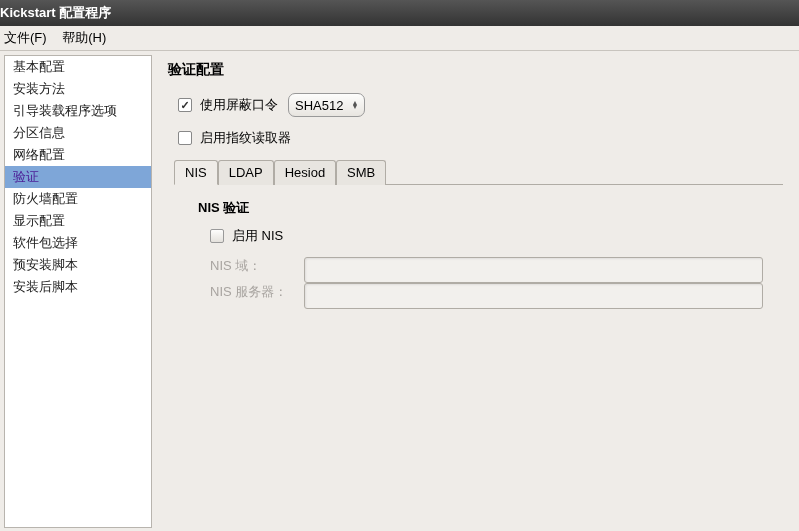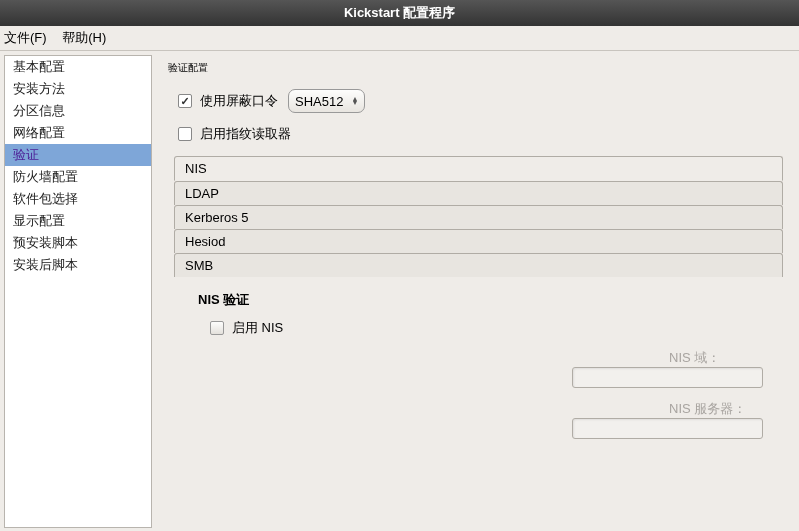"Kickstart 配置程序" .titlebar { text-align: center -> left }
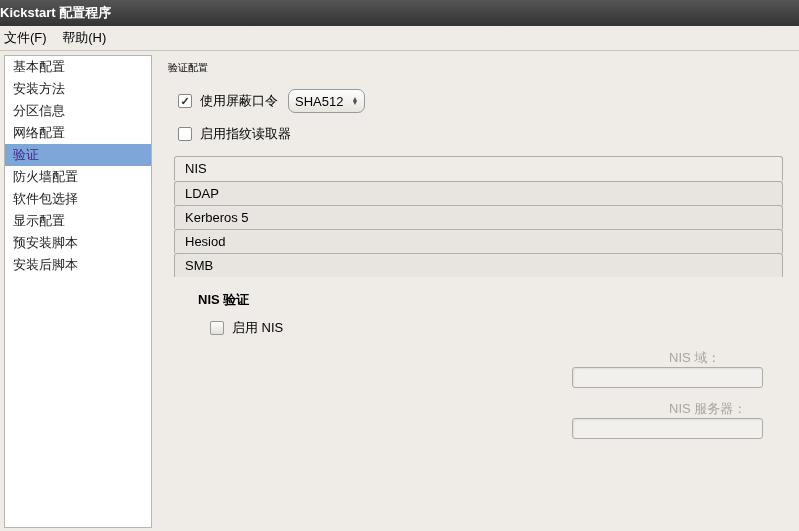"验证配置" .section-title { font-size: 10px -> 14px; font-weight: normal -> bold }
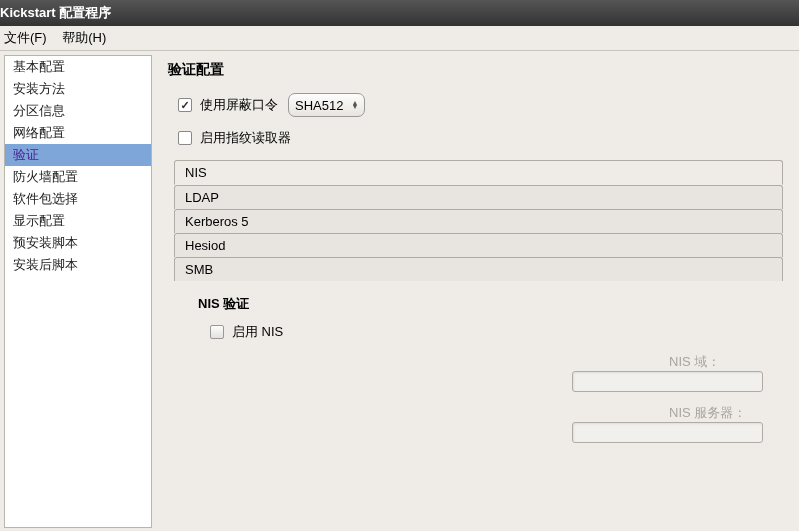"引导装载程序选项" div.sidebar-item { html: none -> <div>引导装载程序选项</div> }
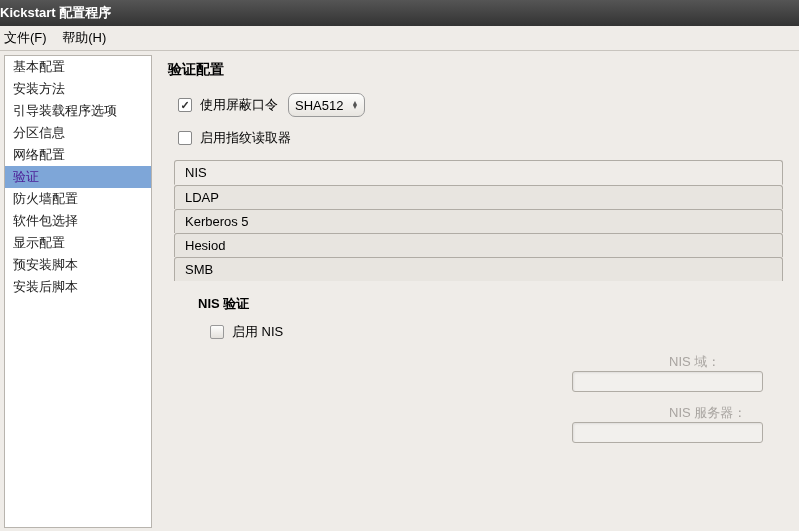"NIS" .tabs { flex-direction: column -> none }
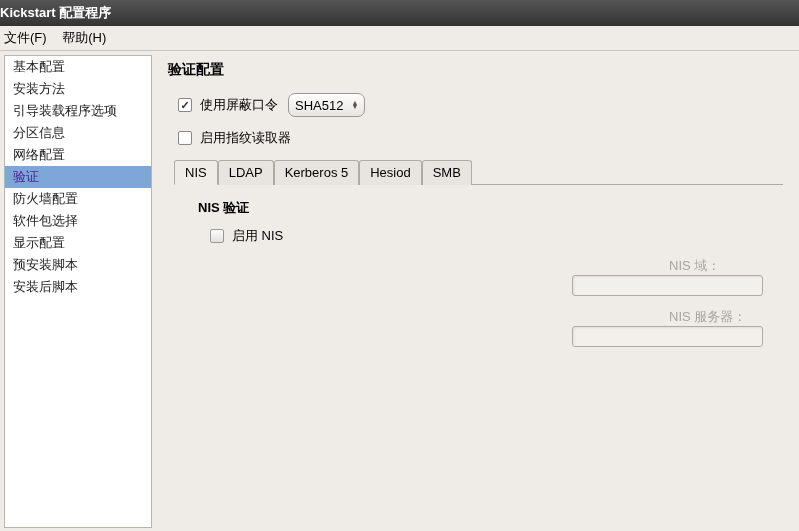"Kerberos 5" div.tab { html: <div>Kerberos 5</div> -> none }
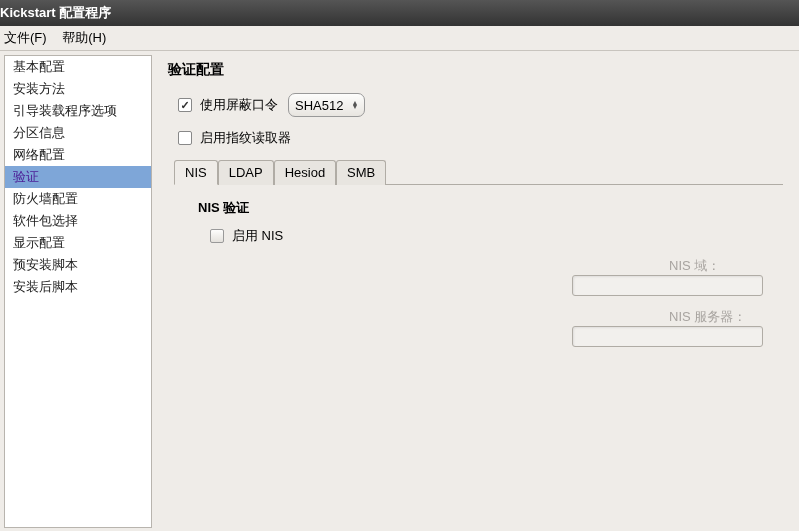"软件包选择" div.sidebar-item { order: before "显示配置" -> after "显示配置" }
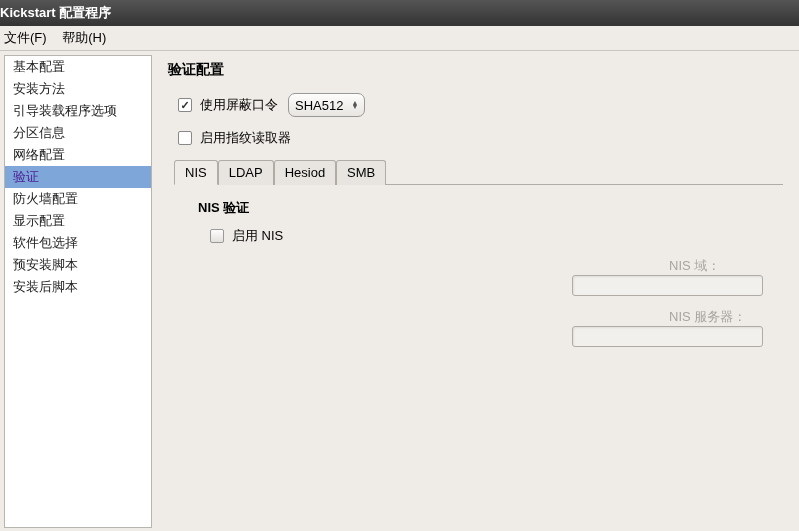"NIS 域：" .form-row { align-items: flex-end -> flex-start; flex-direction: column -> none; margin-bottom: 12px -> 0 }
